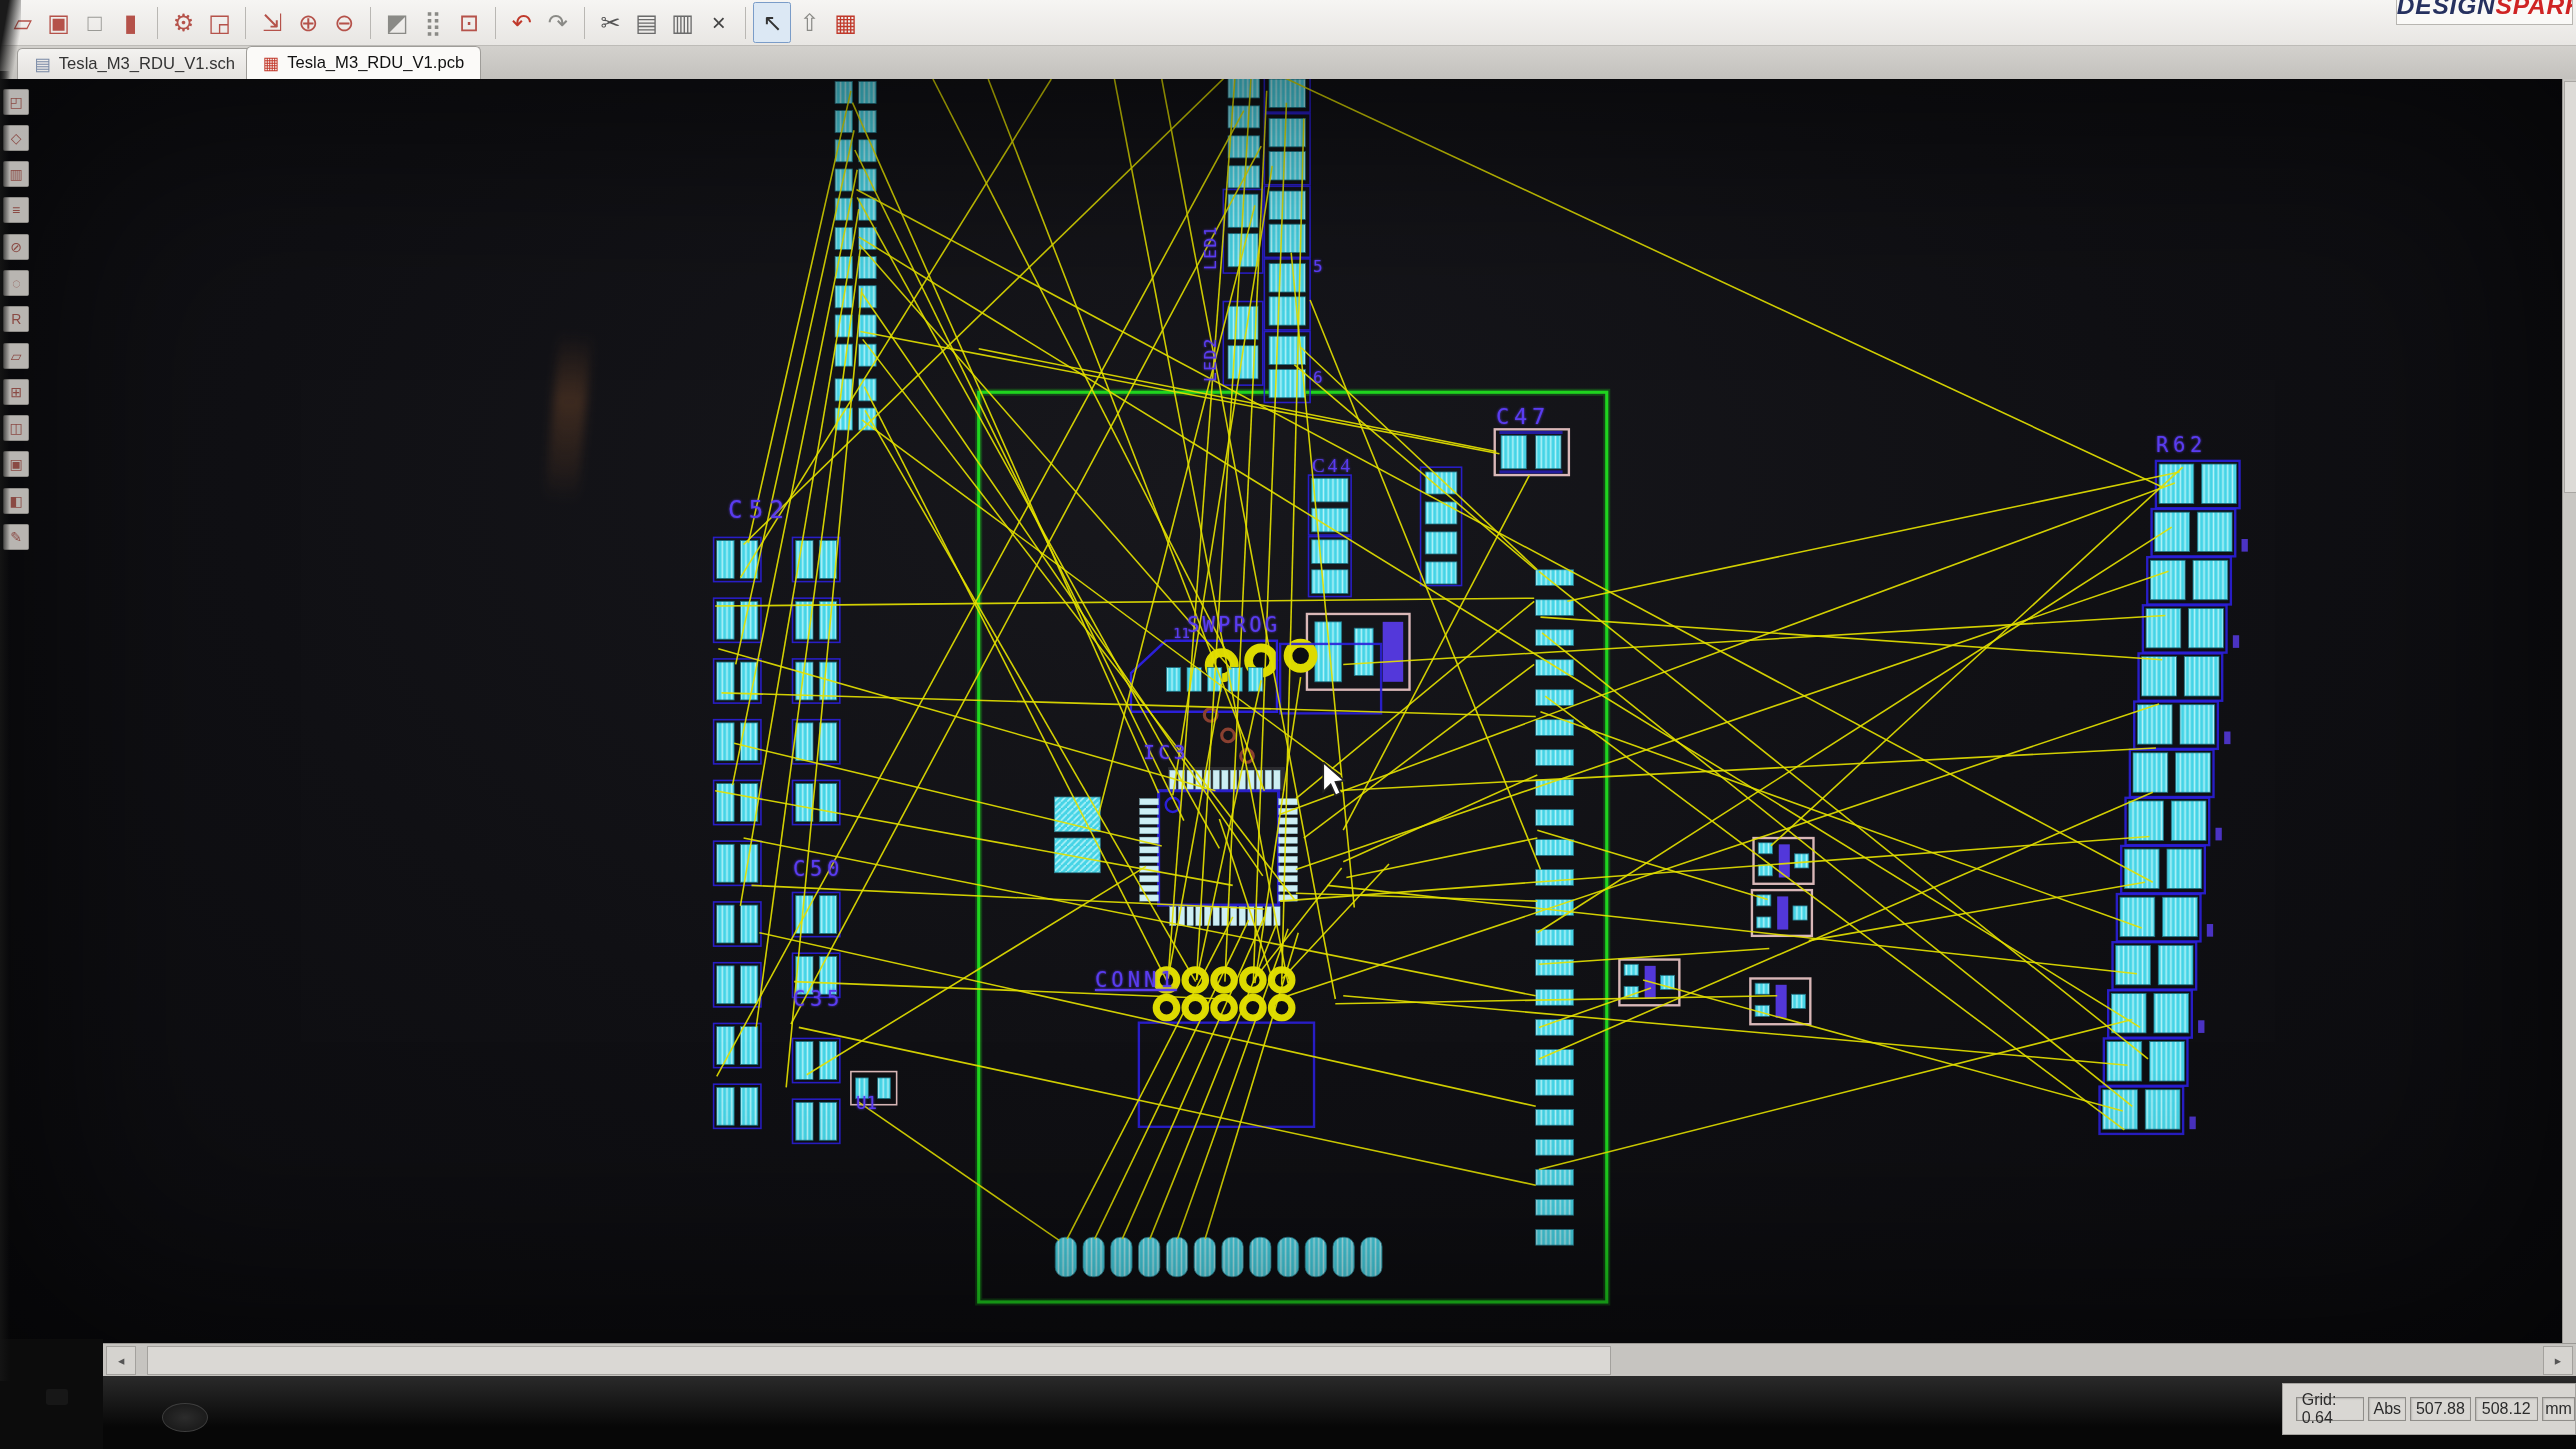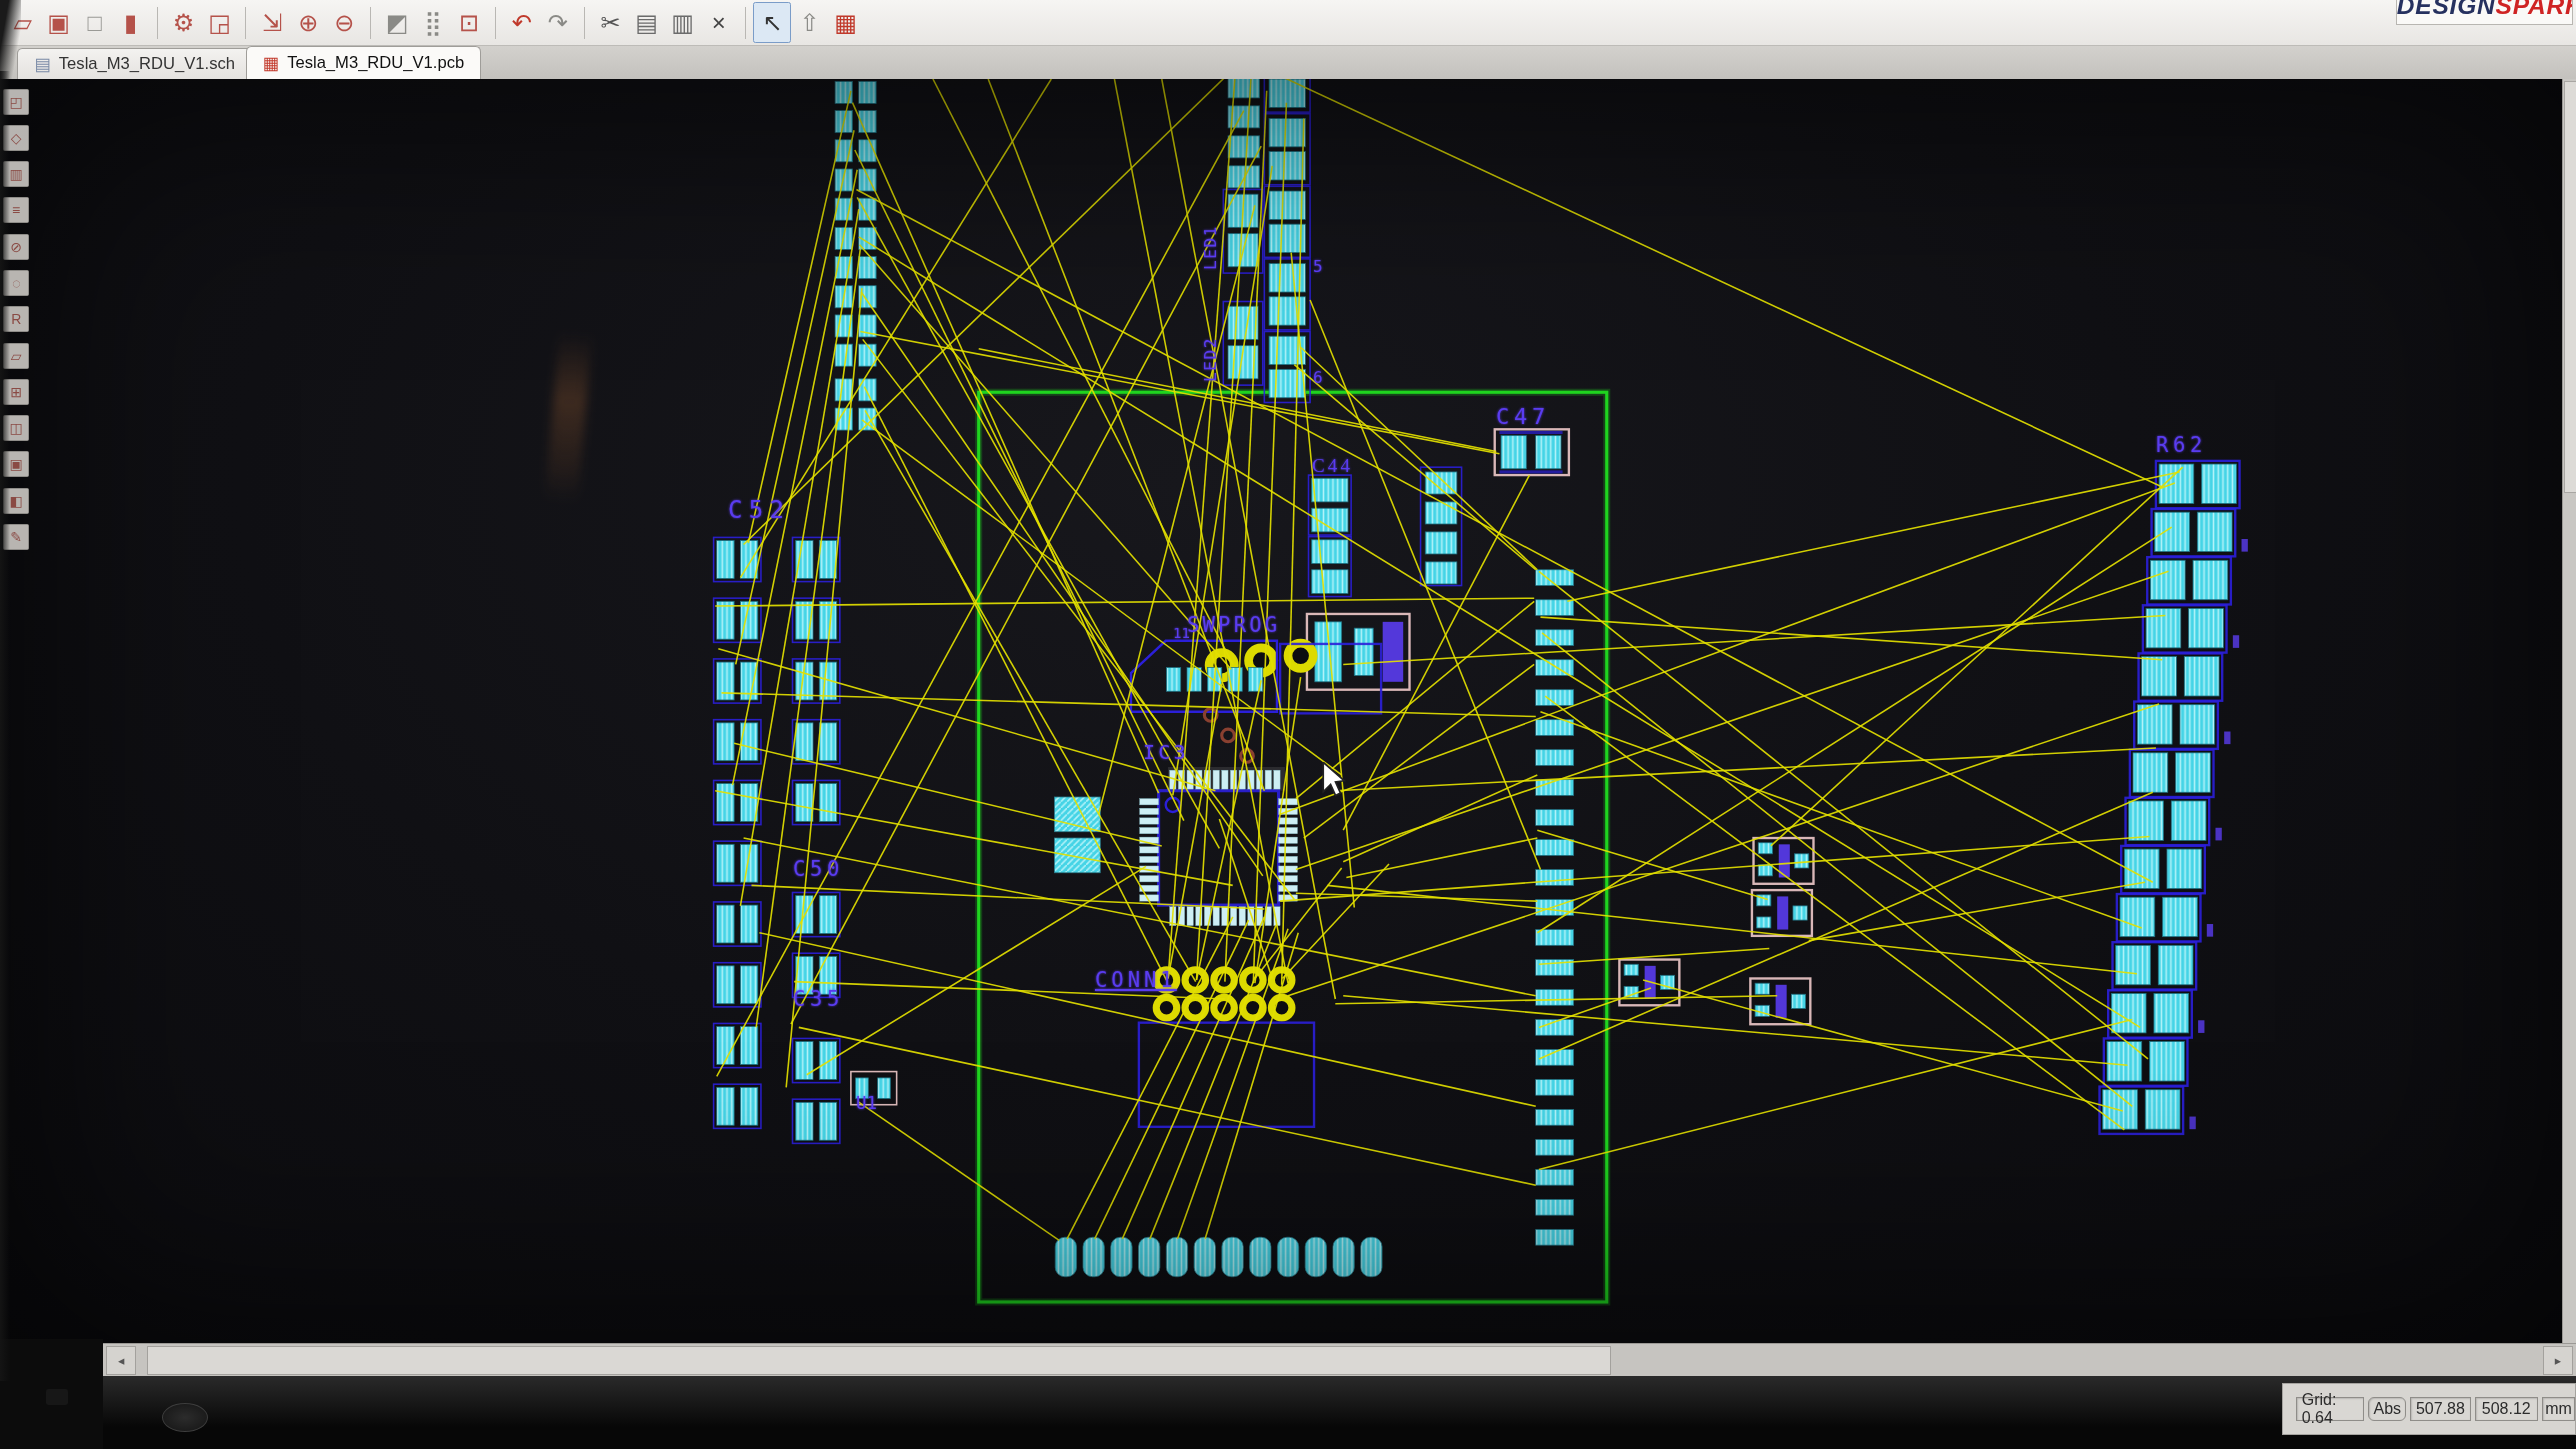"Abs" div.sbox { border-radius: 6px -> none }
